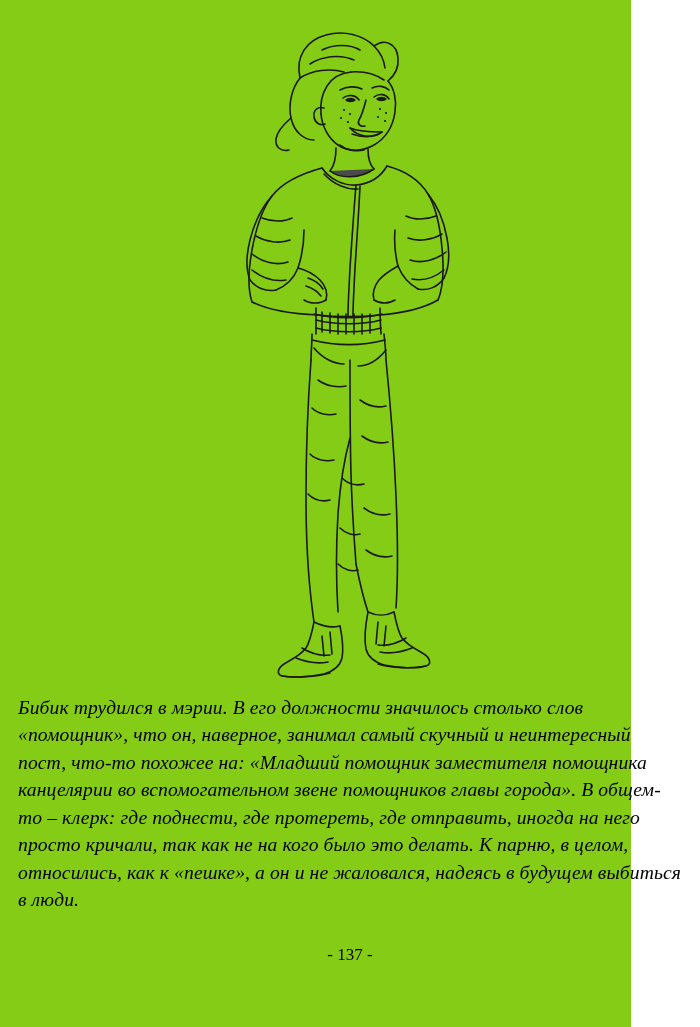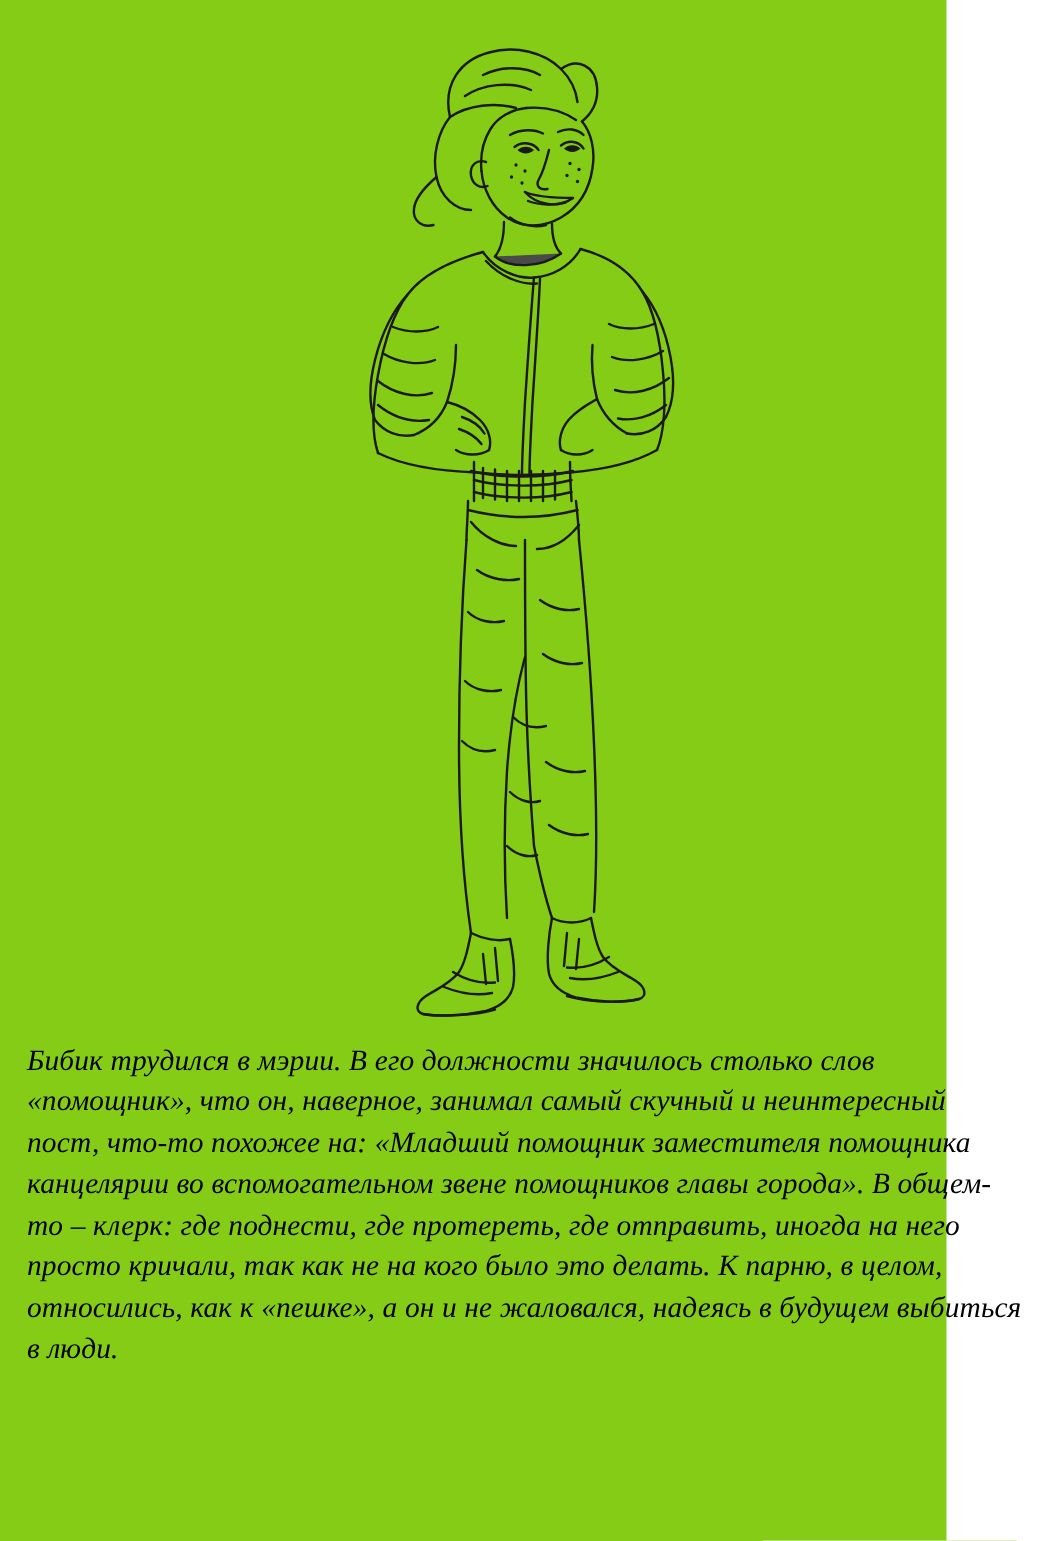"- 137 -" div.page-number { html: none -> <div>- 137 -</div> }
